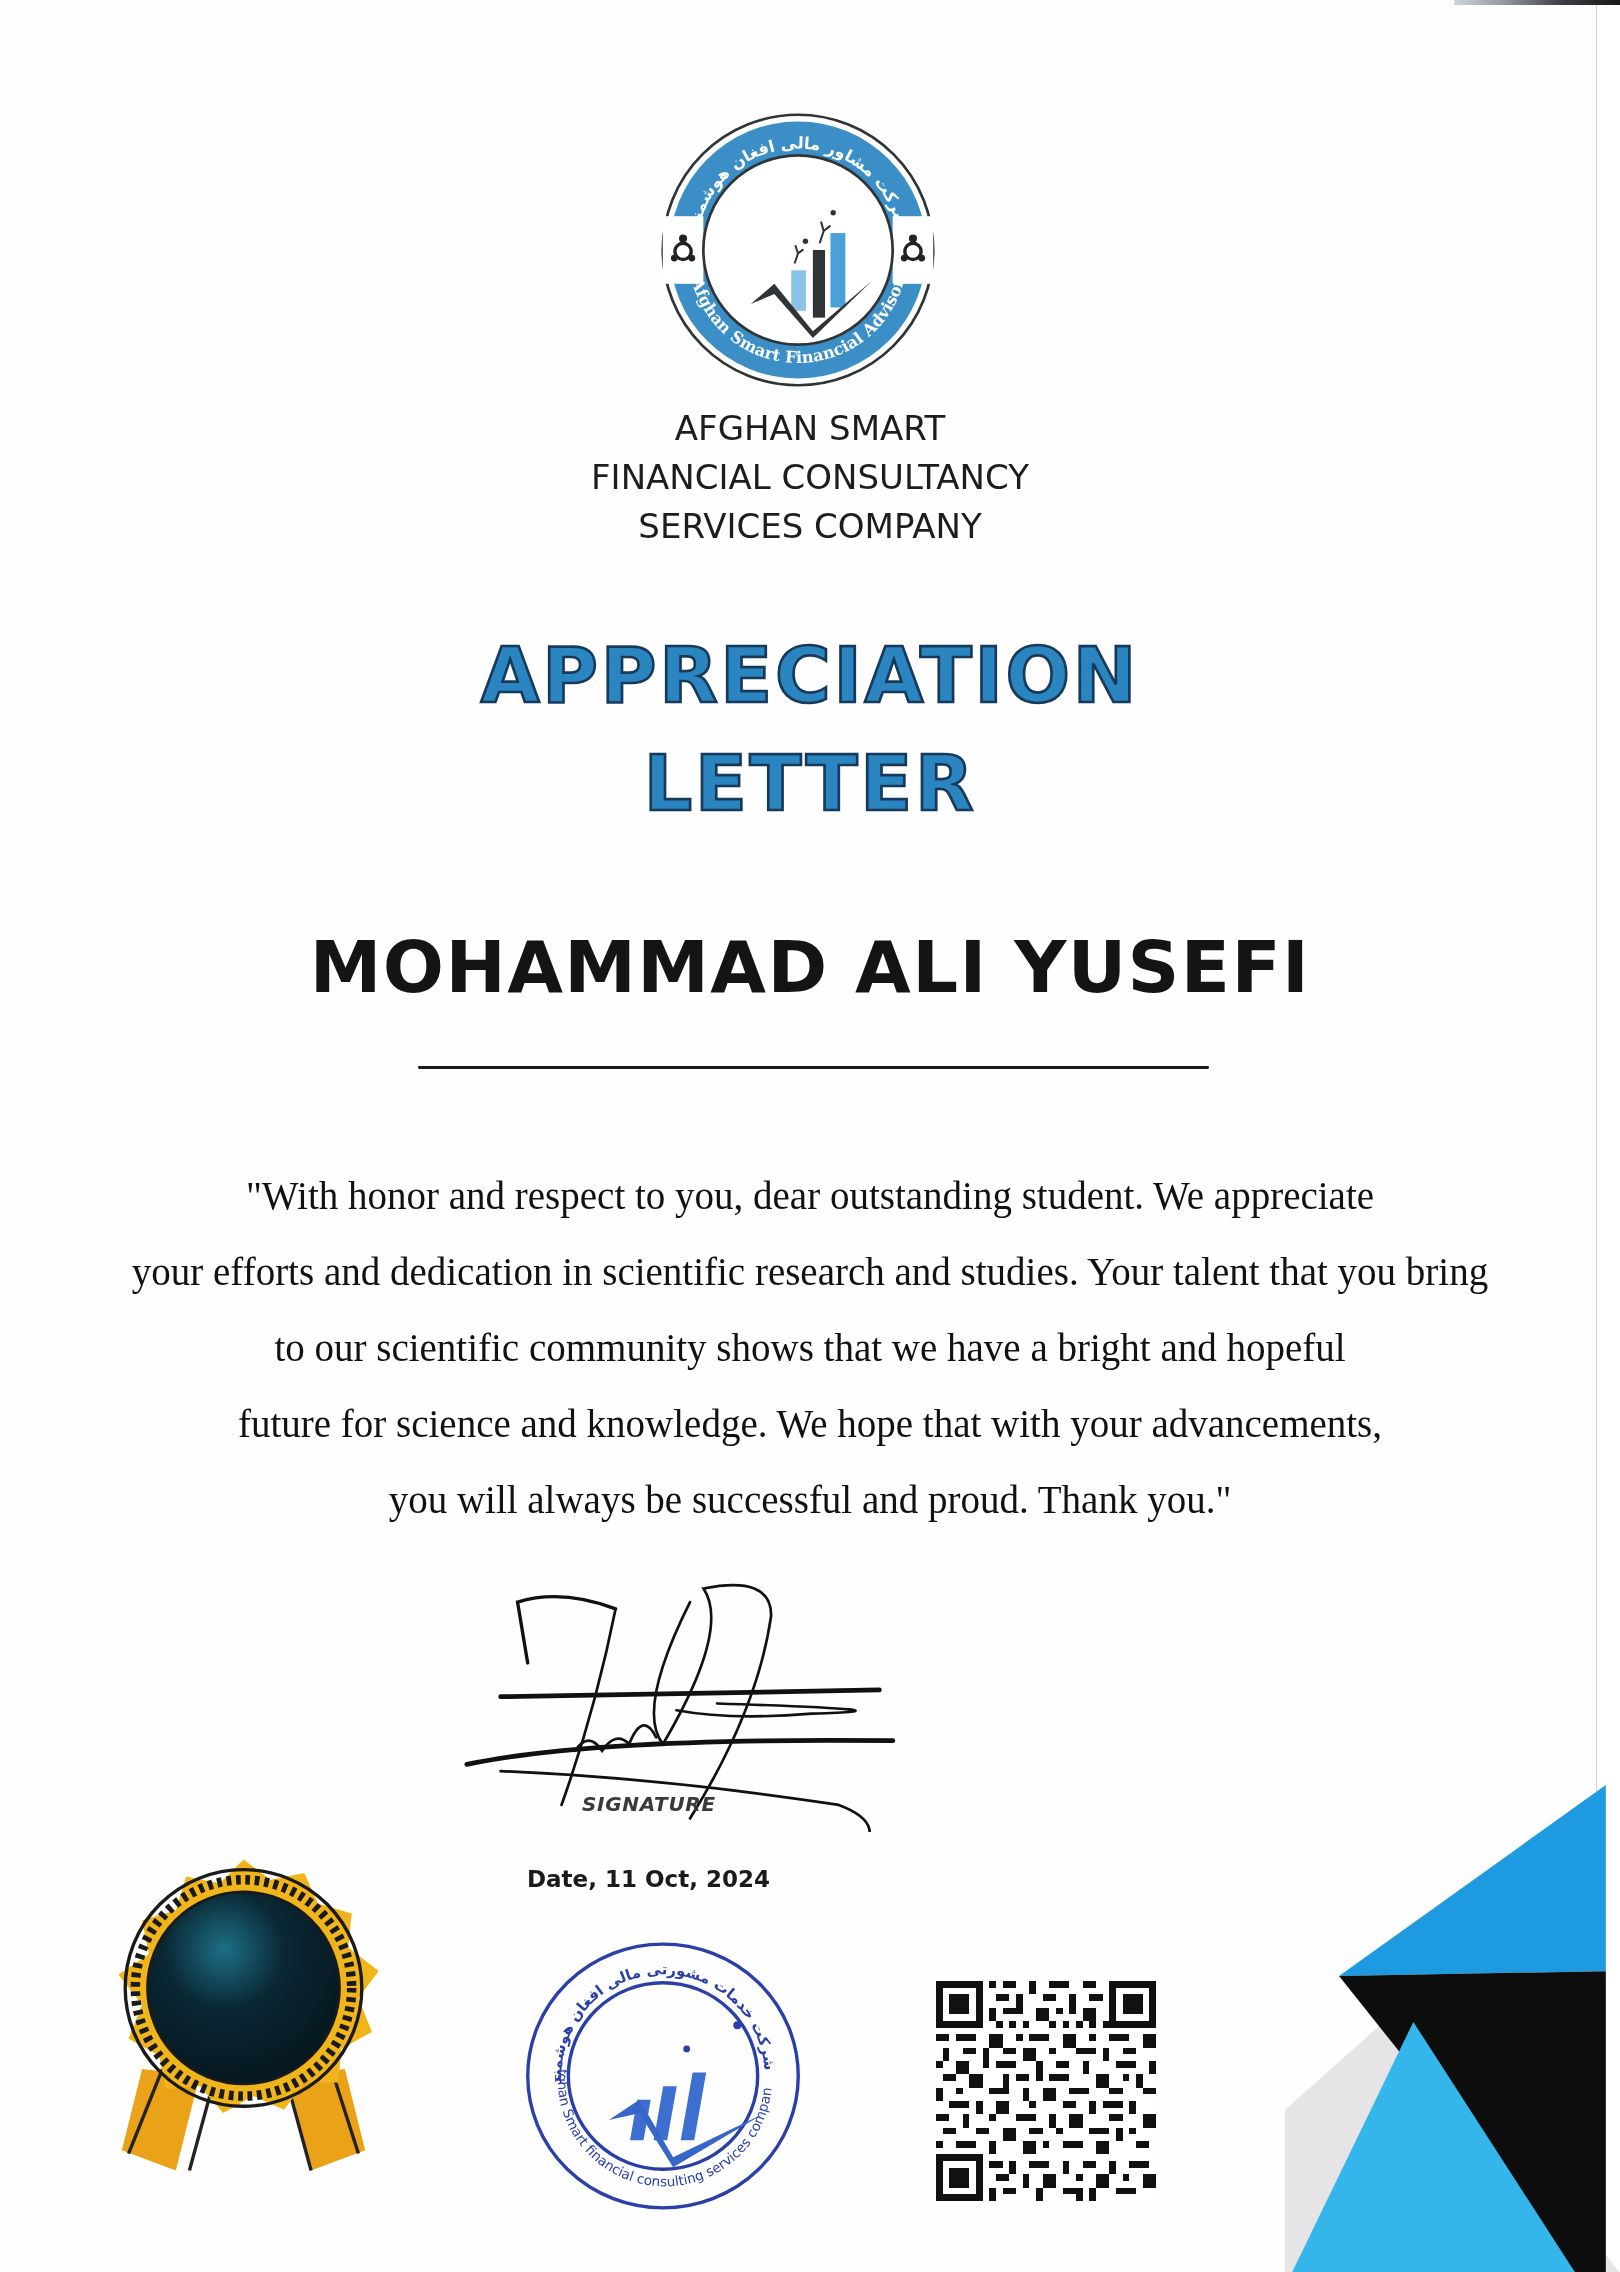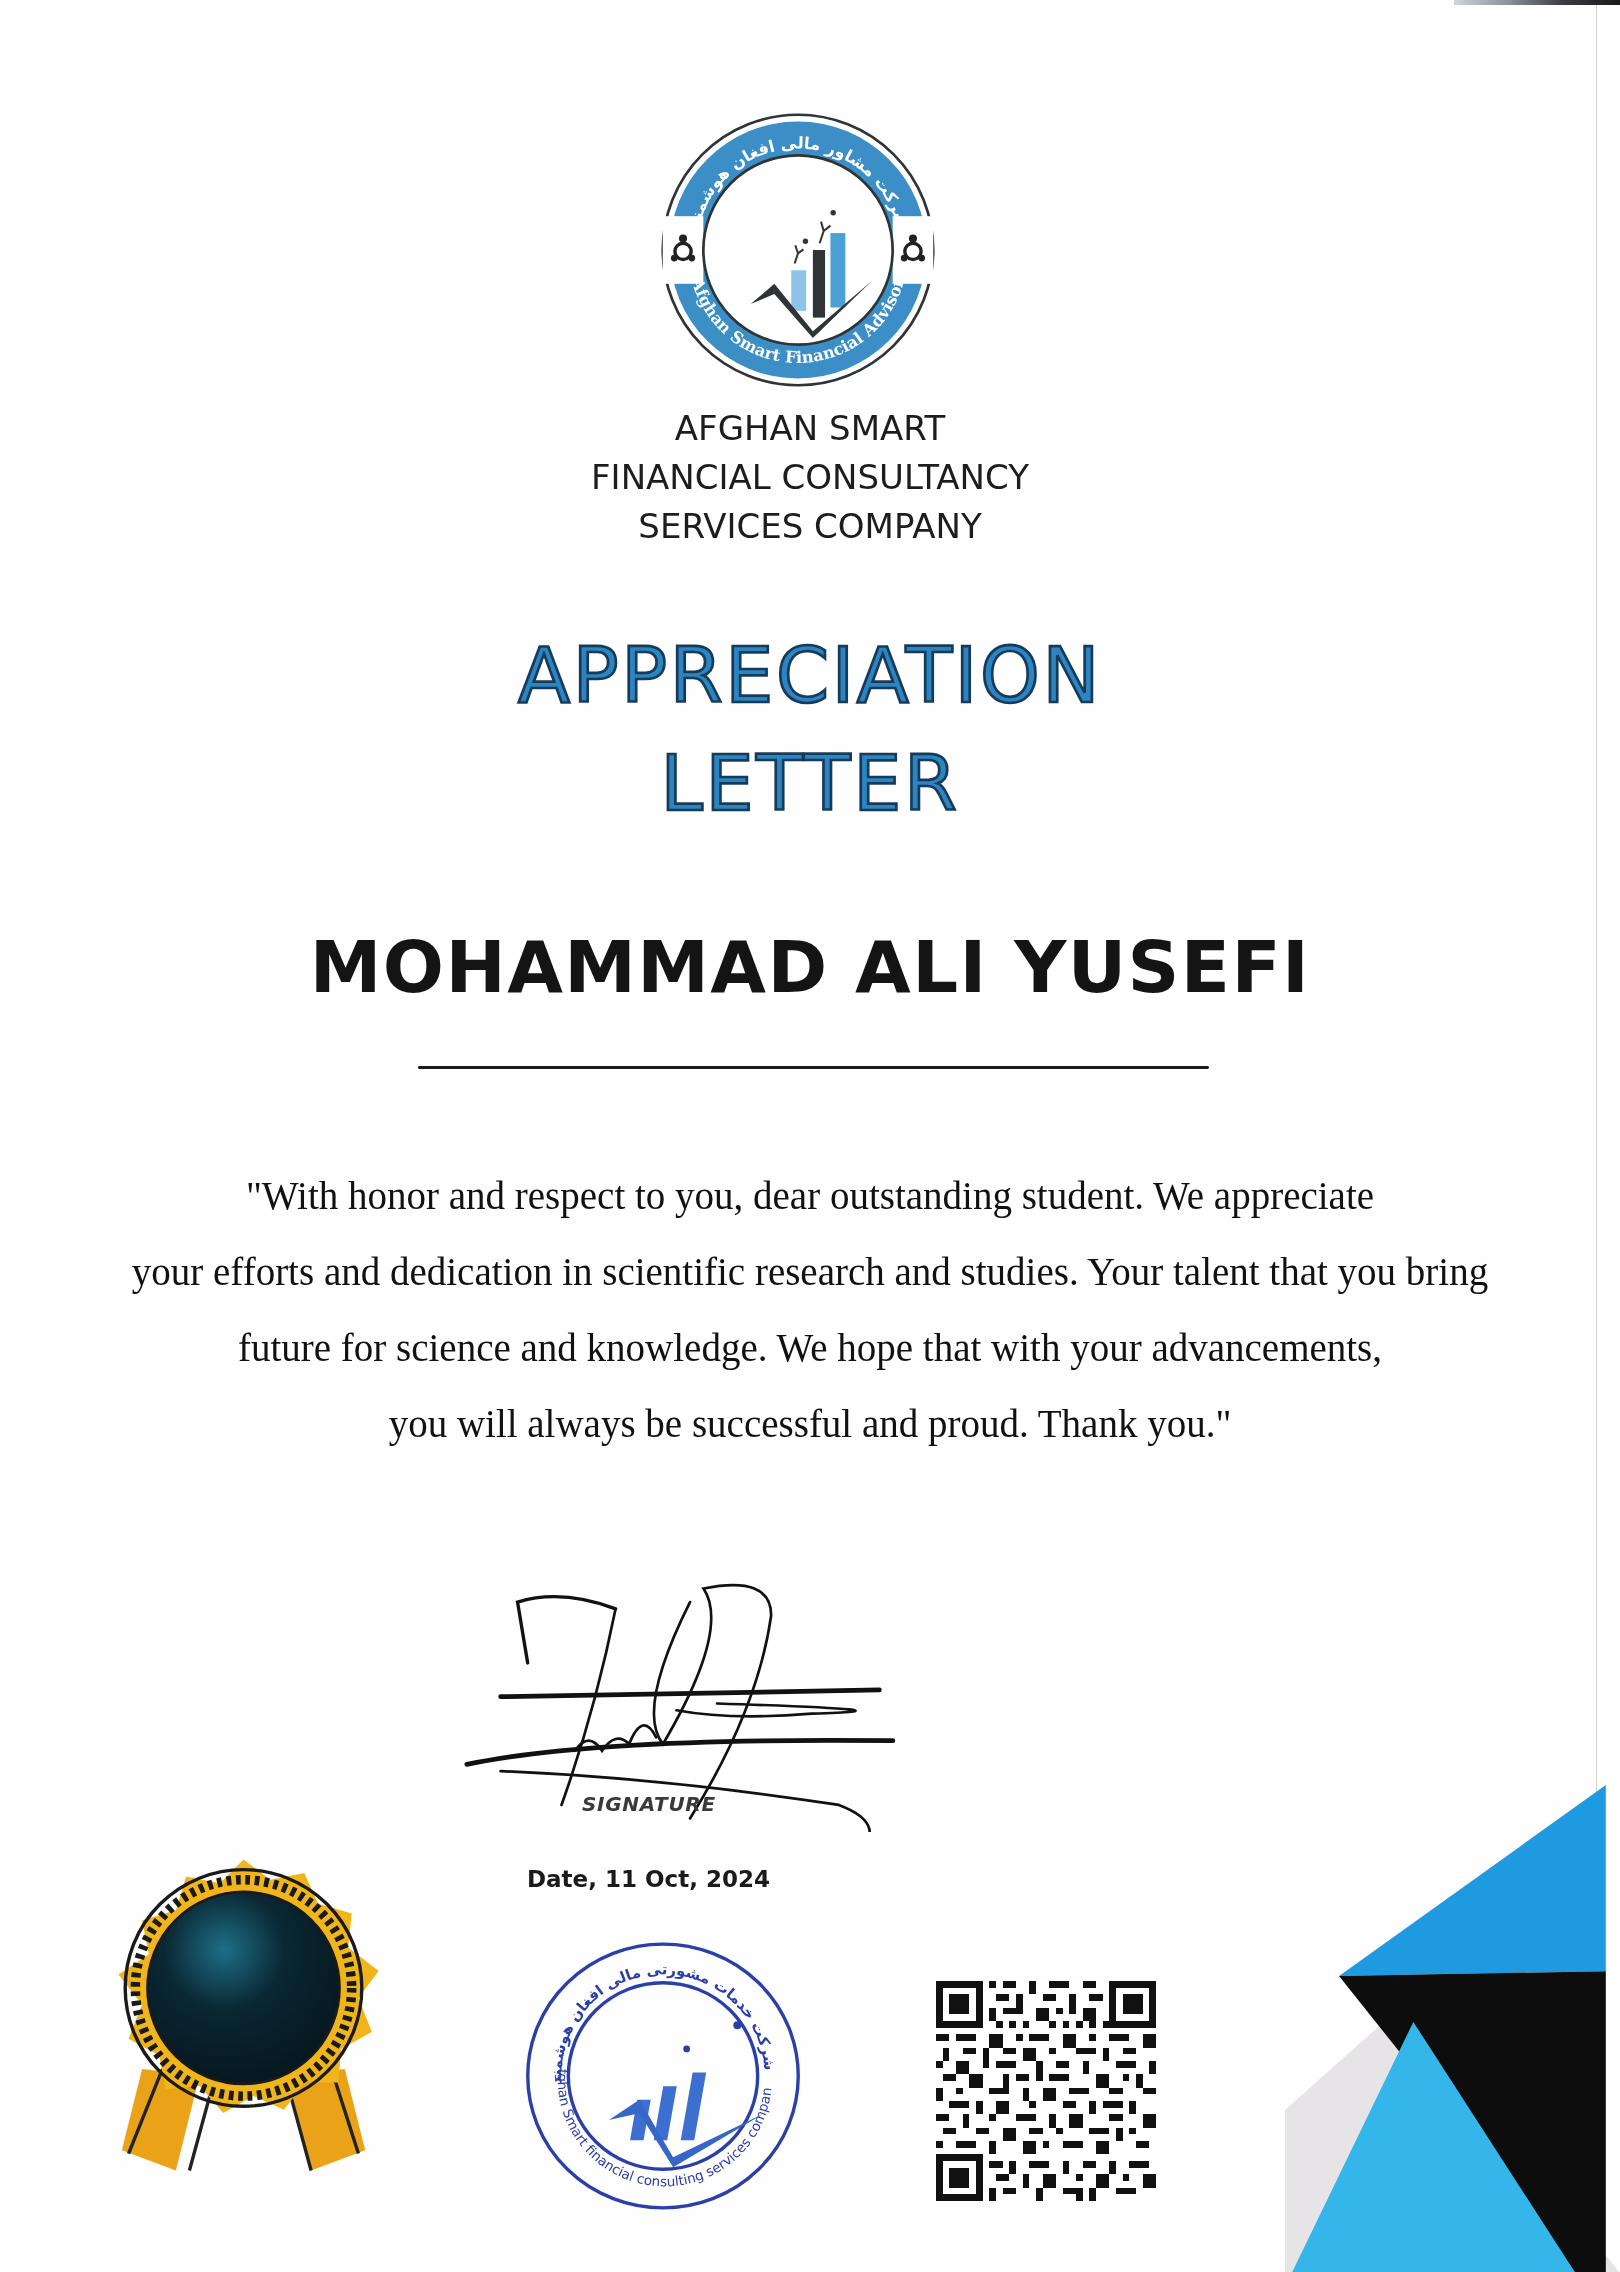"APPRECIATION" .title { font-weight: normal -> bold }
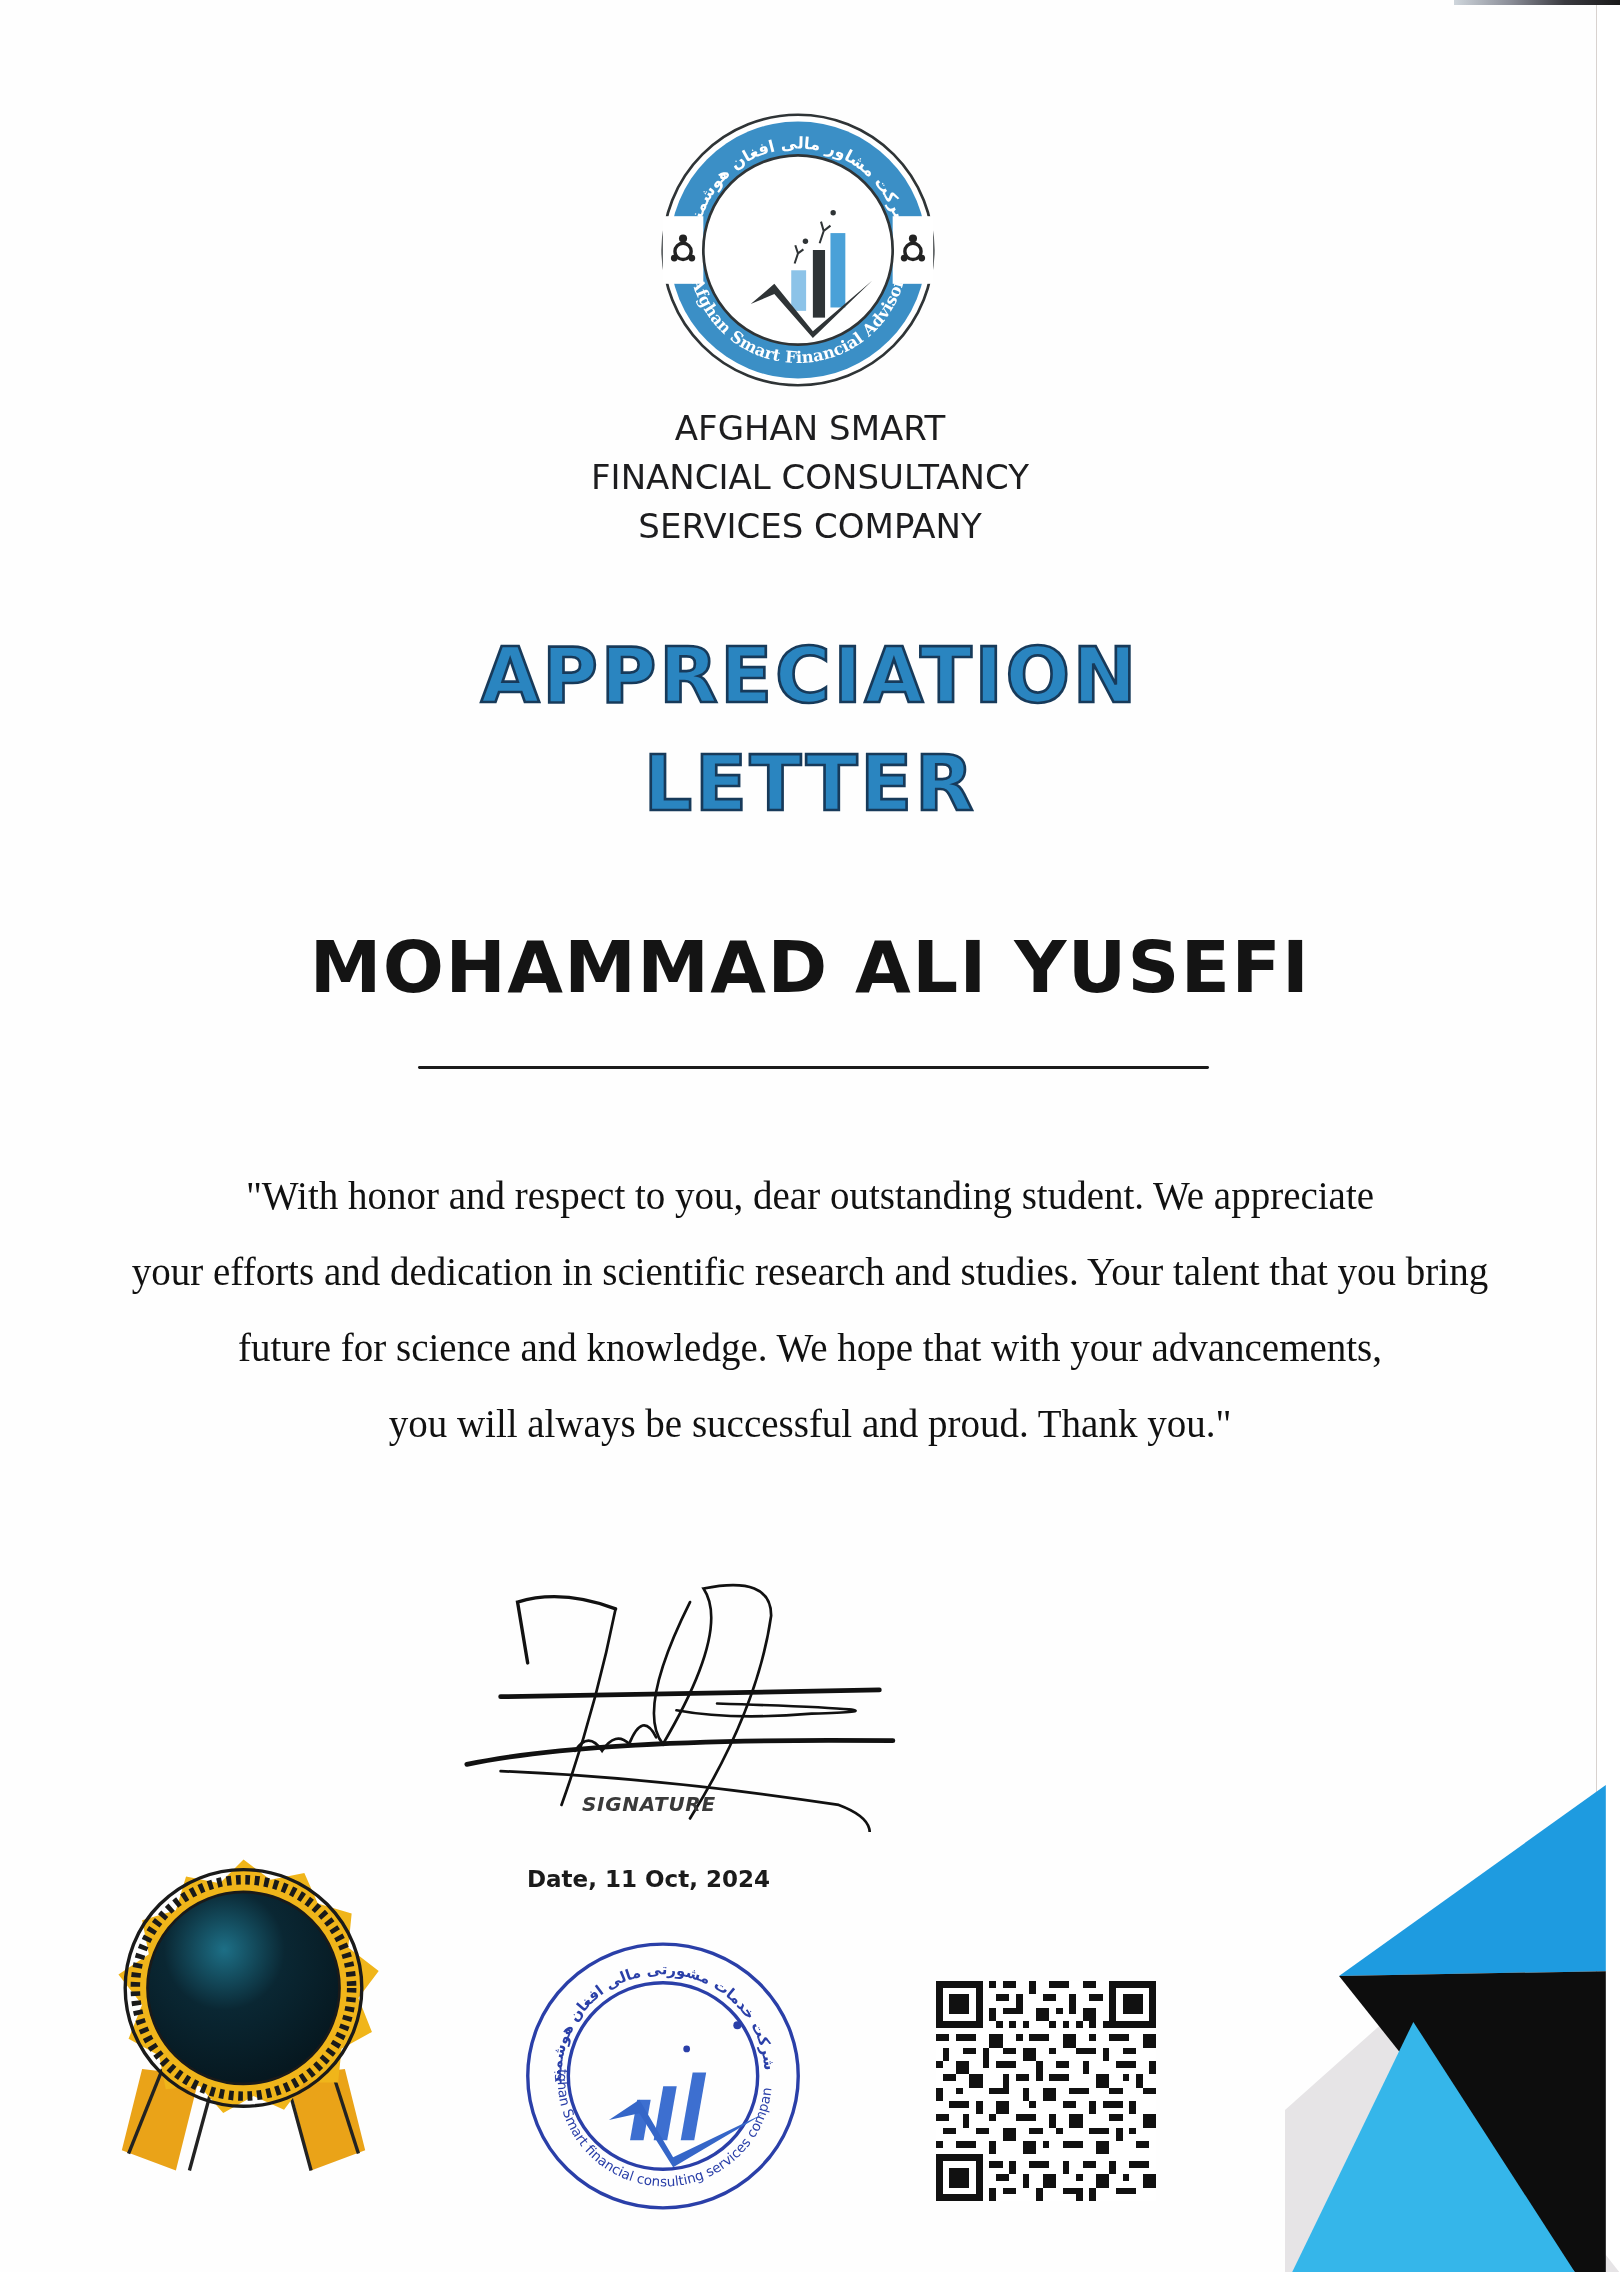"to our scientific community shows" div { html: none -> <div>to our scientific community shows that we have a bright and hopeful</div> }
